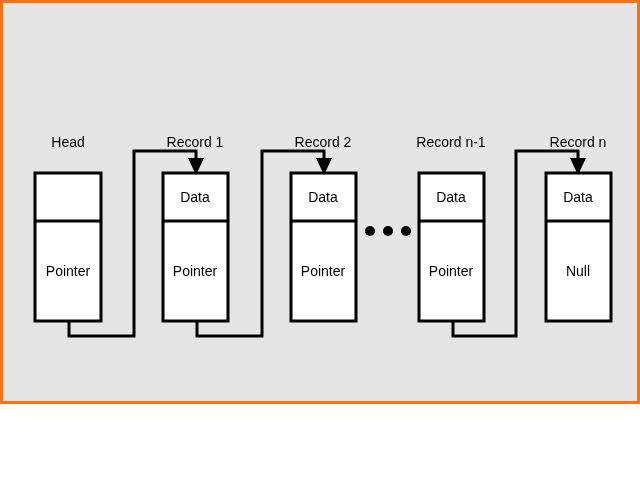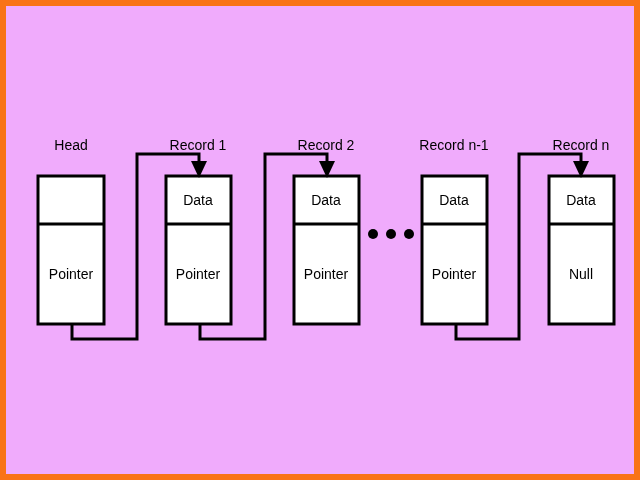"Head" #canvas { background: #f0abfc -> #e5e5e5; border: 6px solid #f97316 -> 3px solid #f97316; height: 480px -> 404px }
